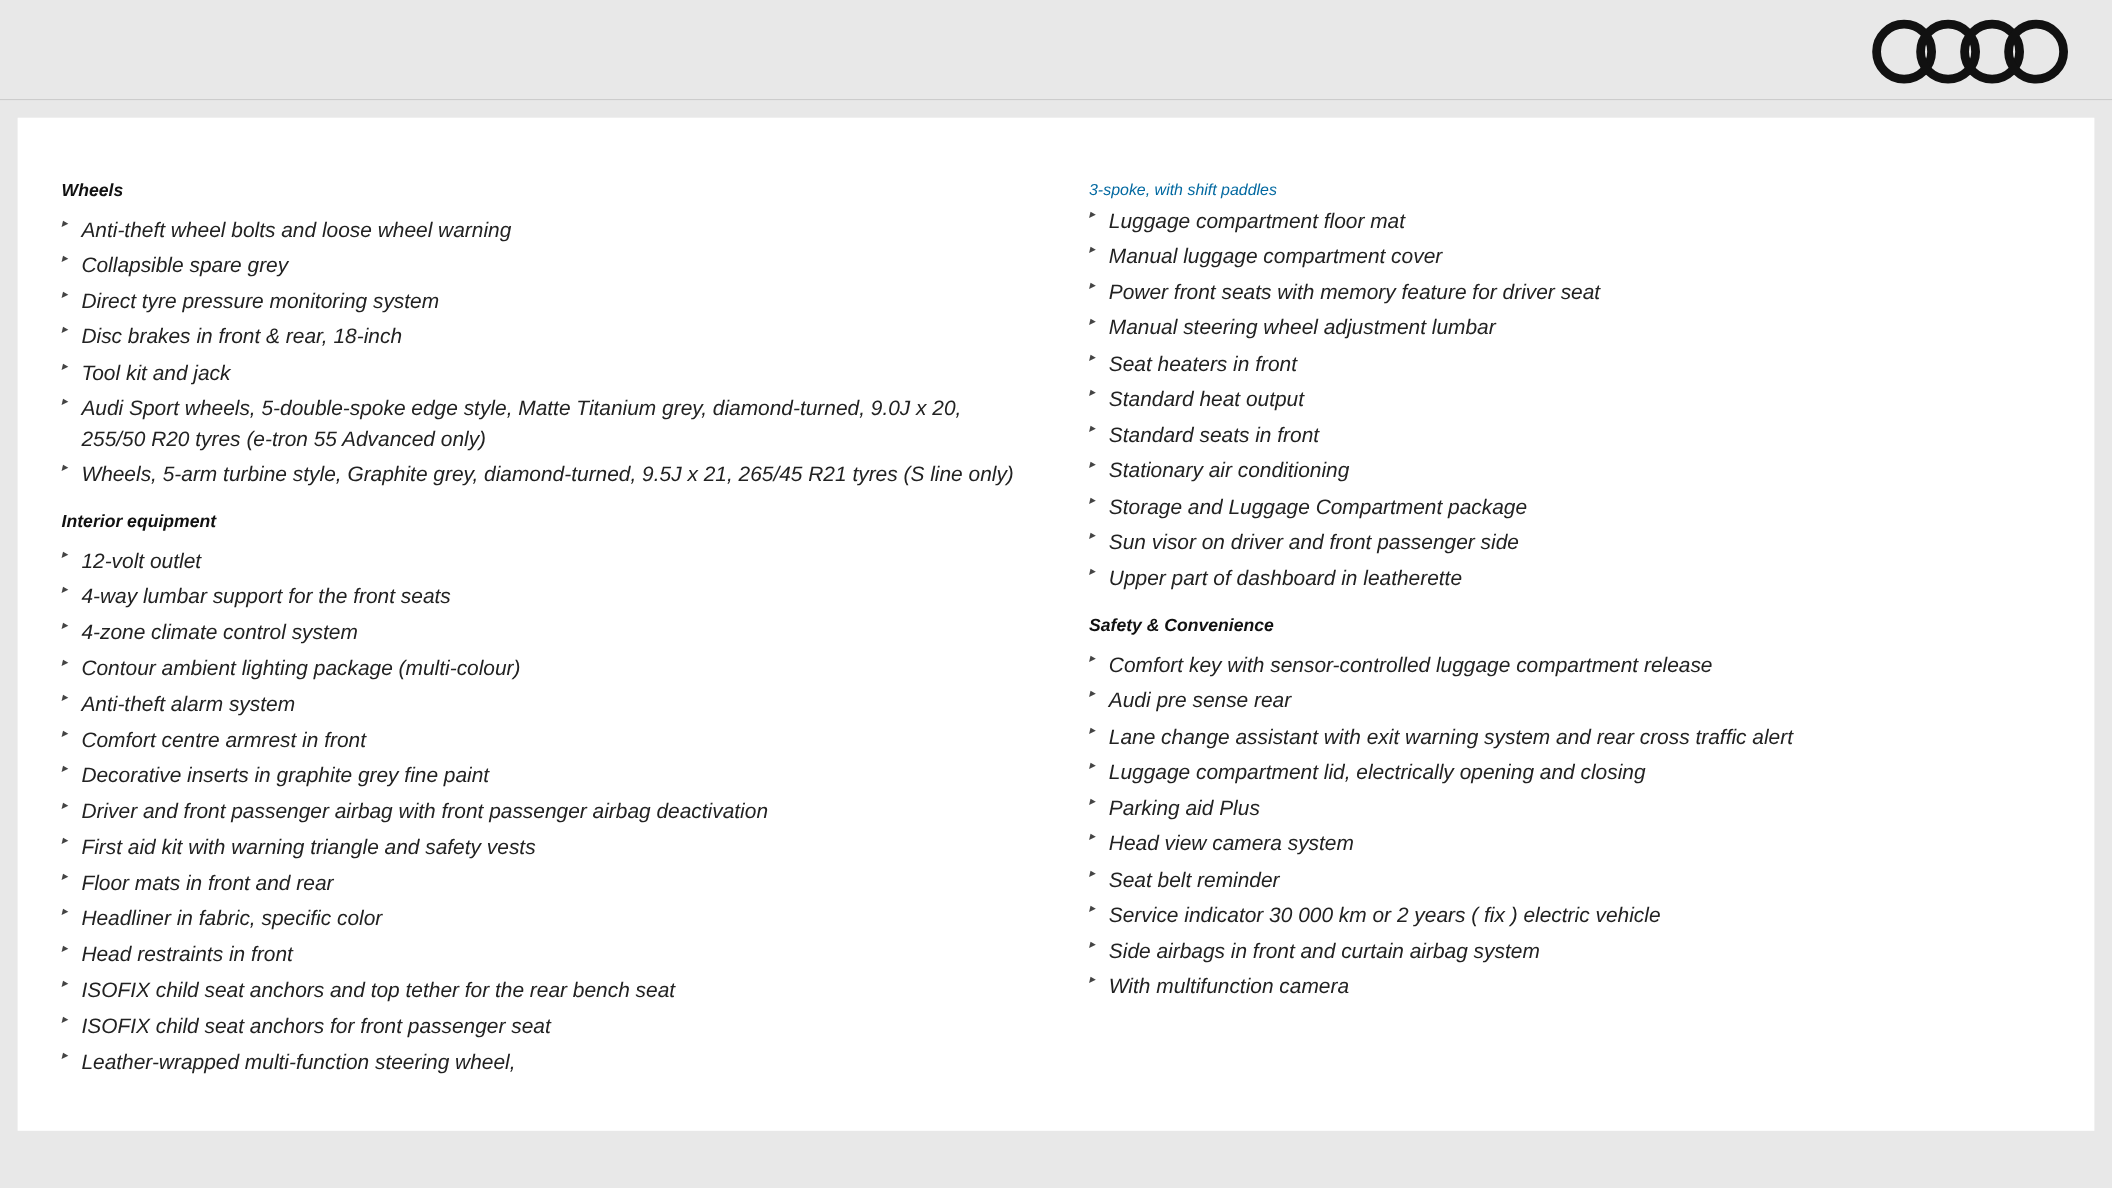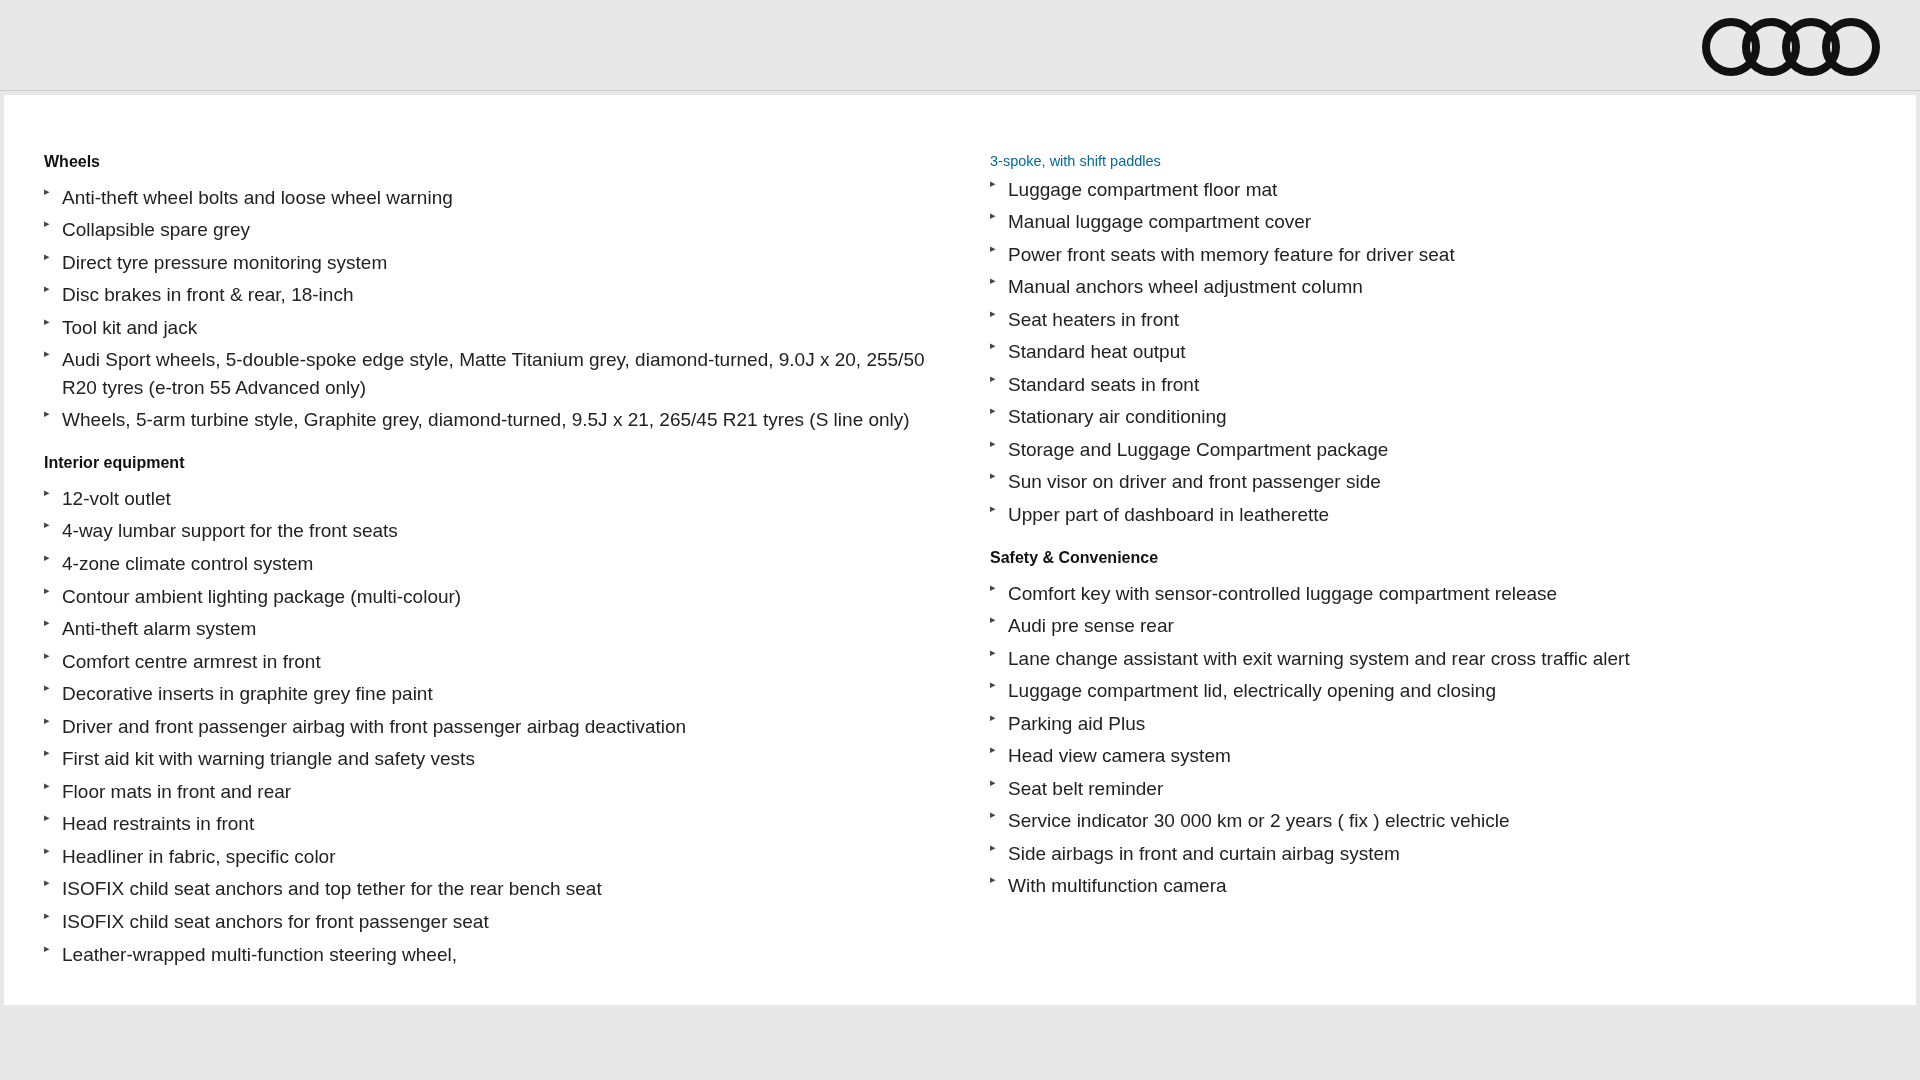"Wheels" .main-content { font-style: none -> italic; margin: 4px -> 16px; padding: 30px 40px 28px 40px -> 30px 40px 39px 40px }
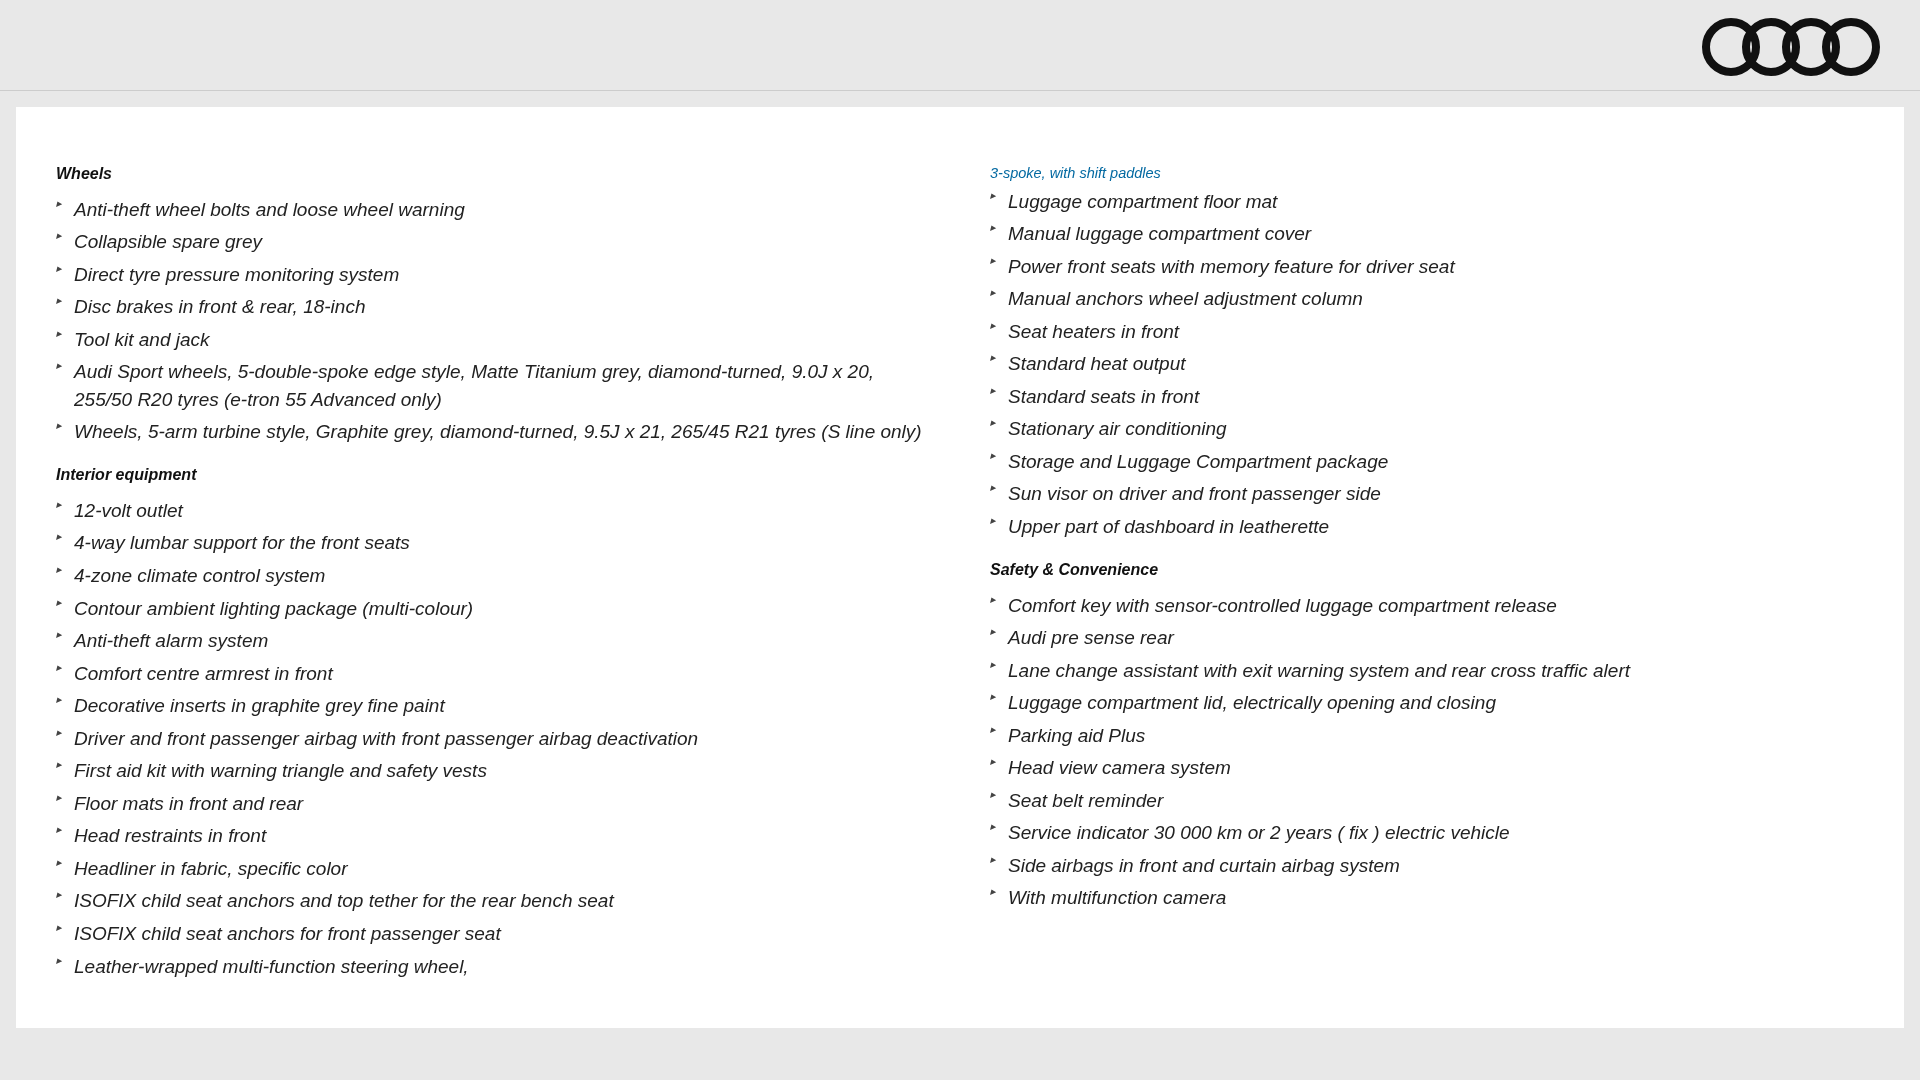"Manual anchors wheel adjustment column" li { text: anchors wheel adjustment column -> steering wheel adjustment lumbar }
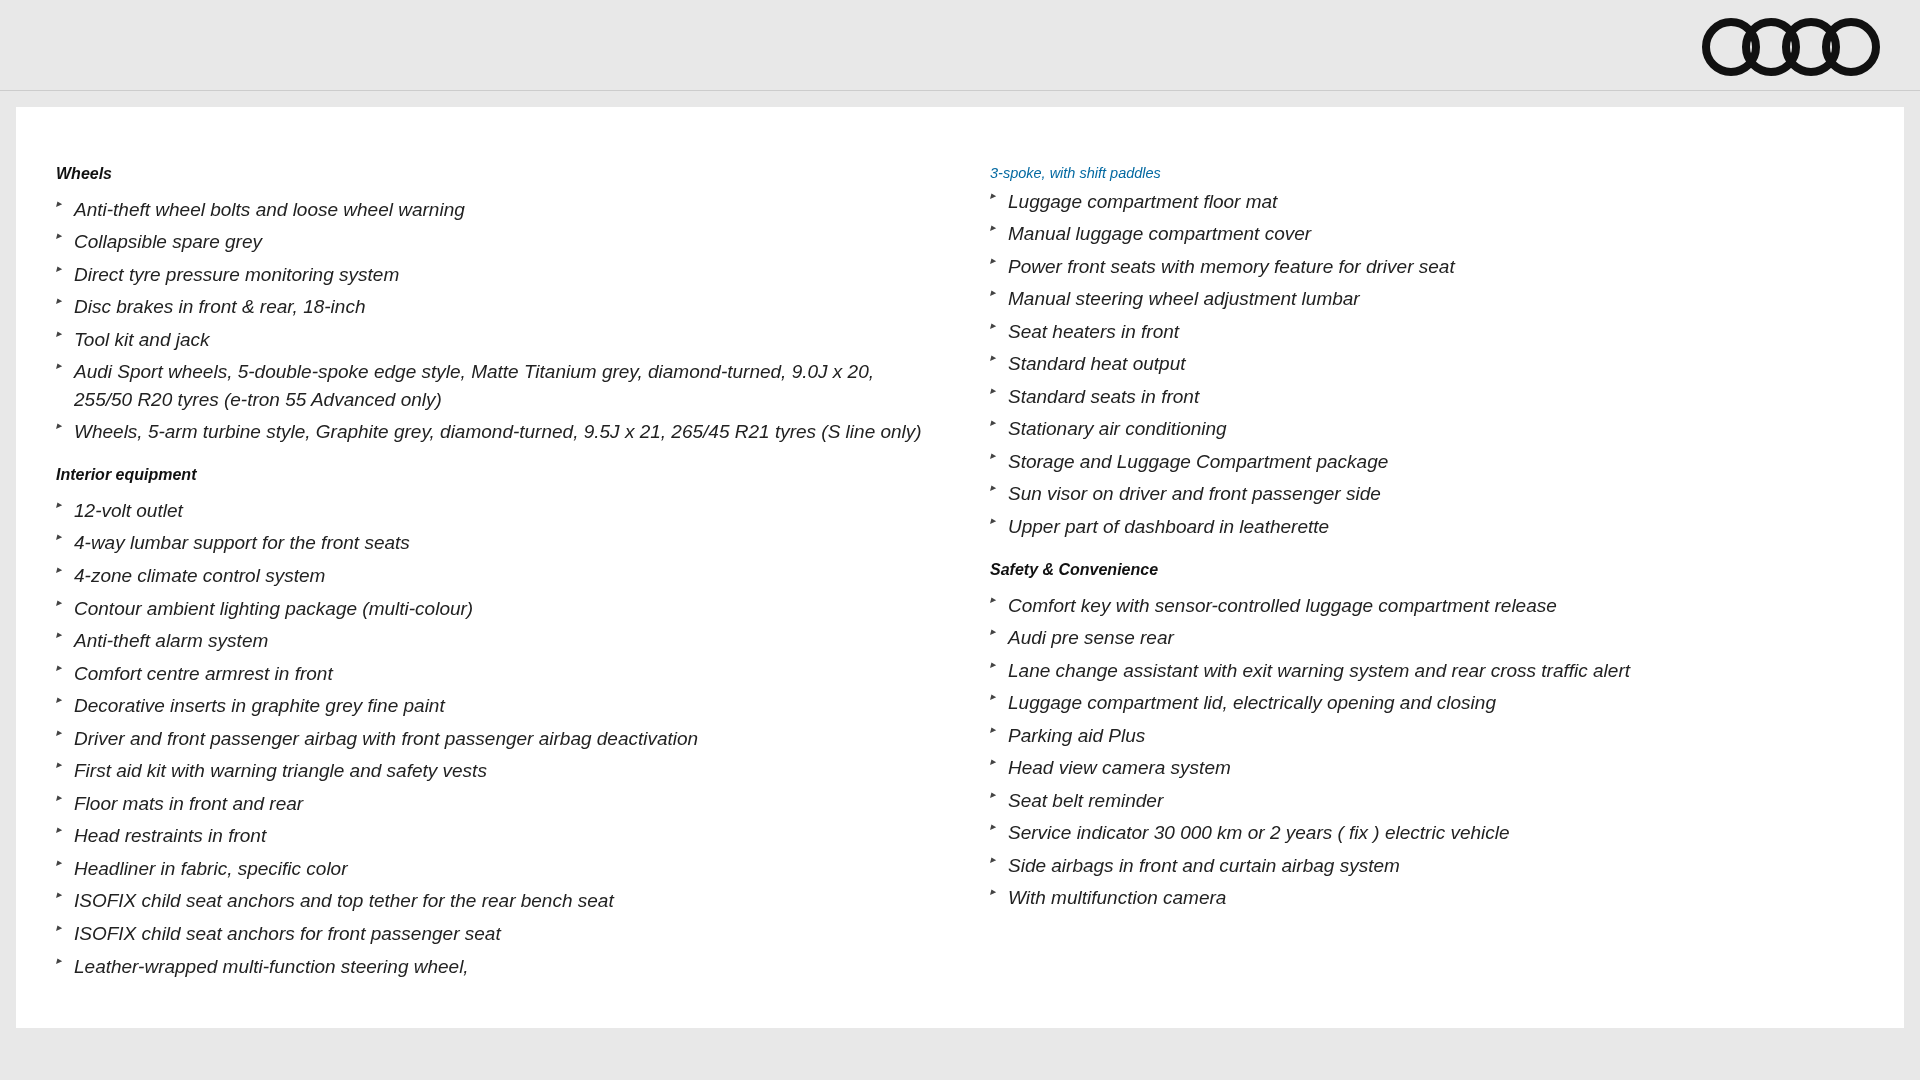"Head restraints in front" li { order: before "Headliner in fabric, specific color" -> after "Headliner in fabric, specific color" }
